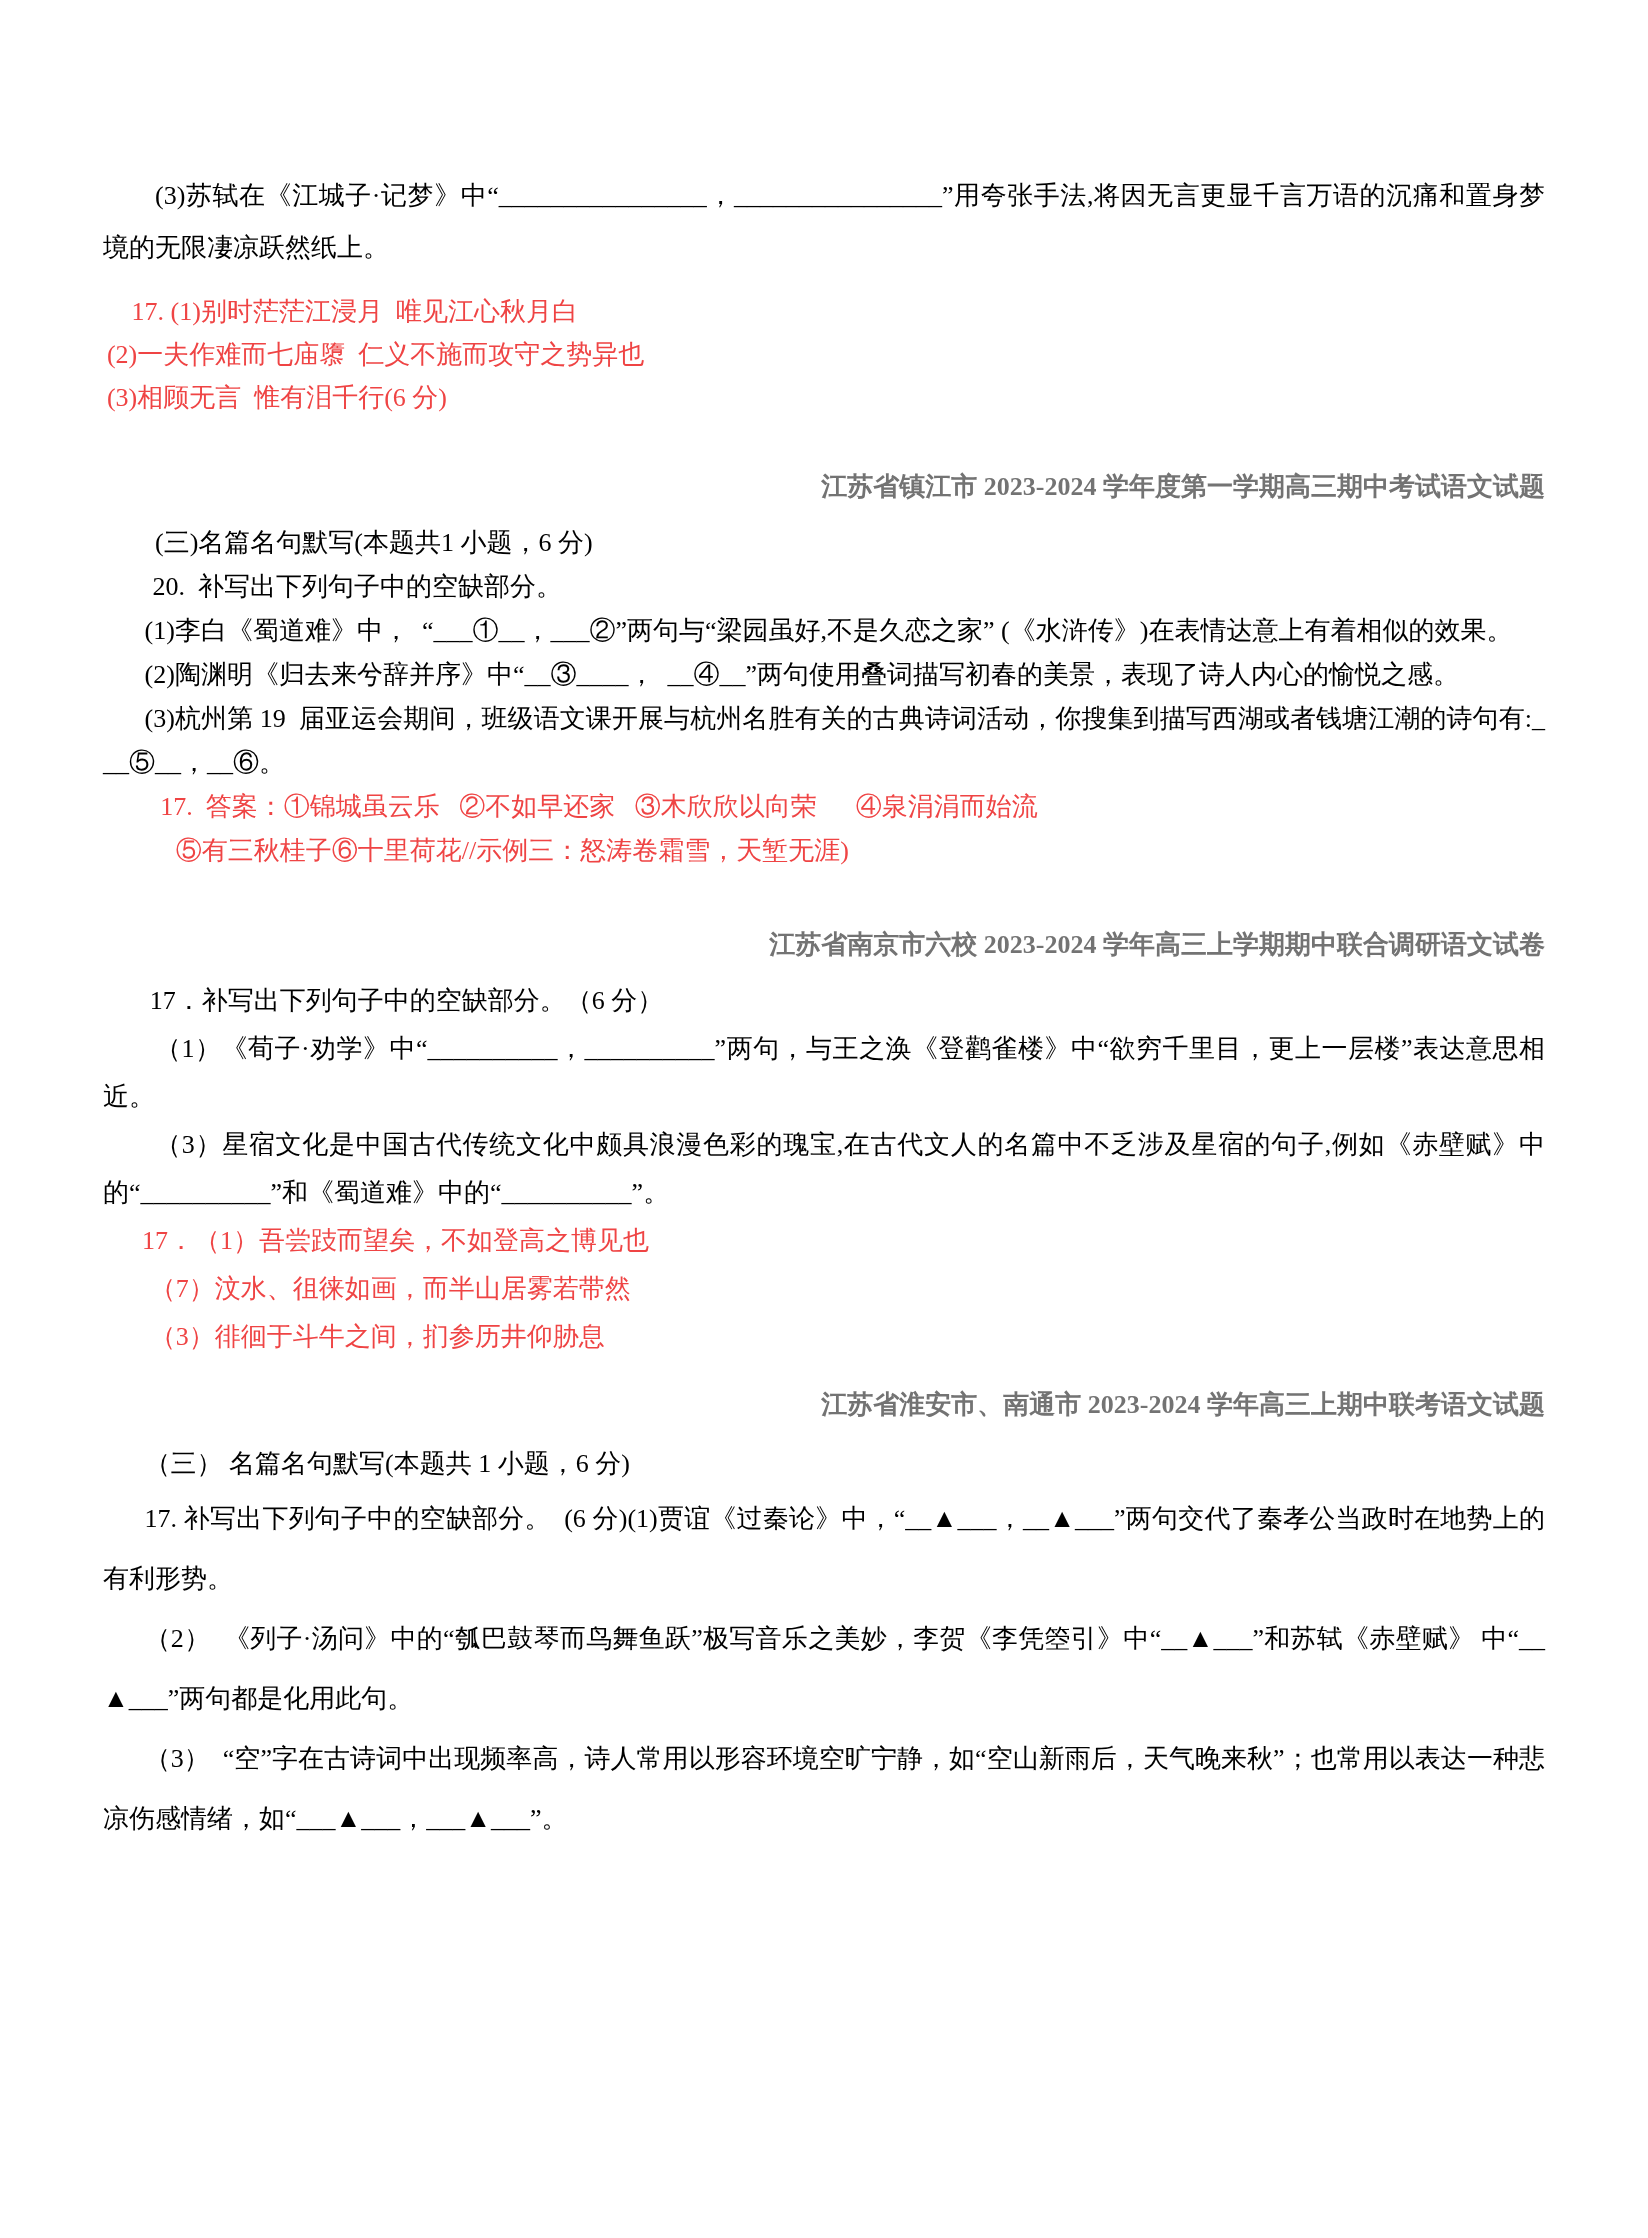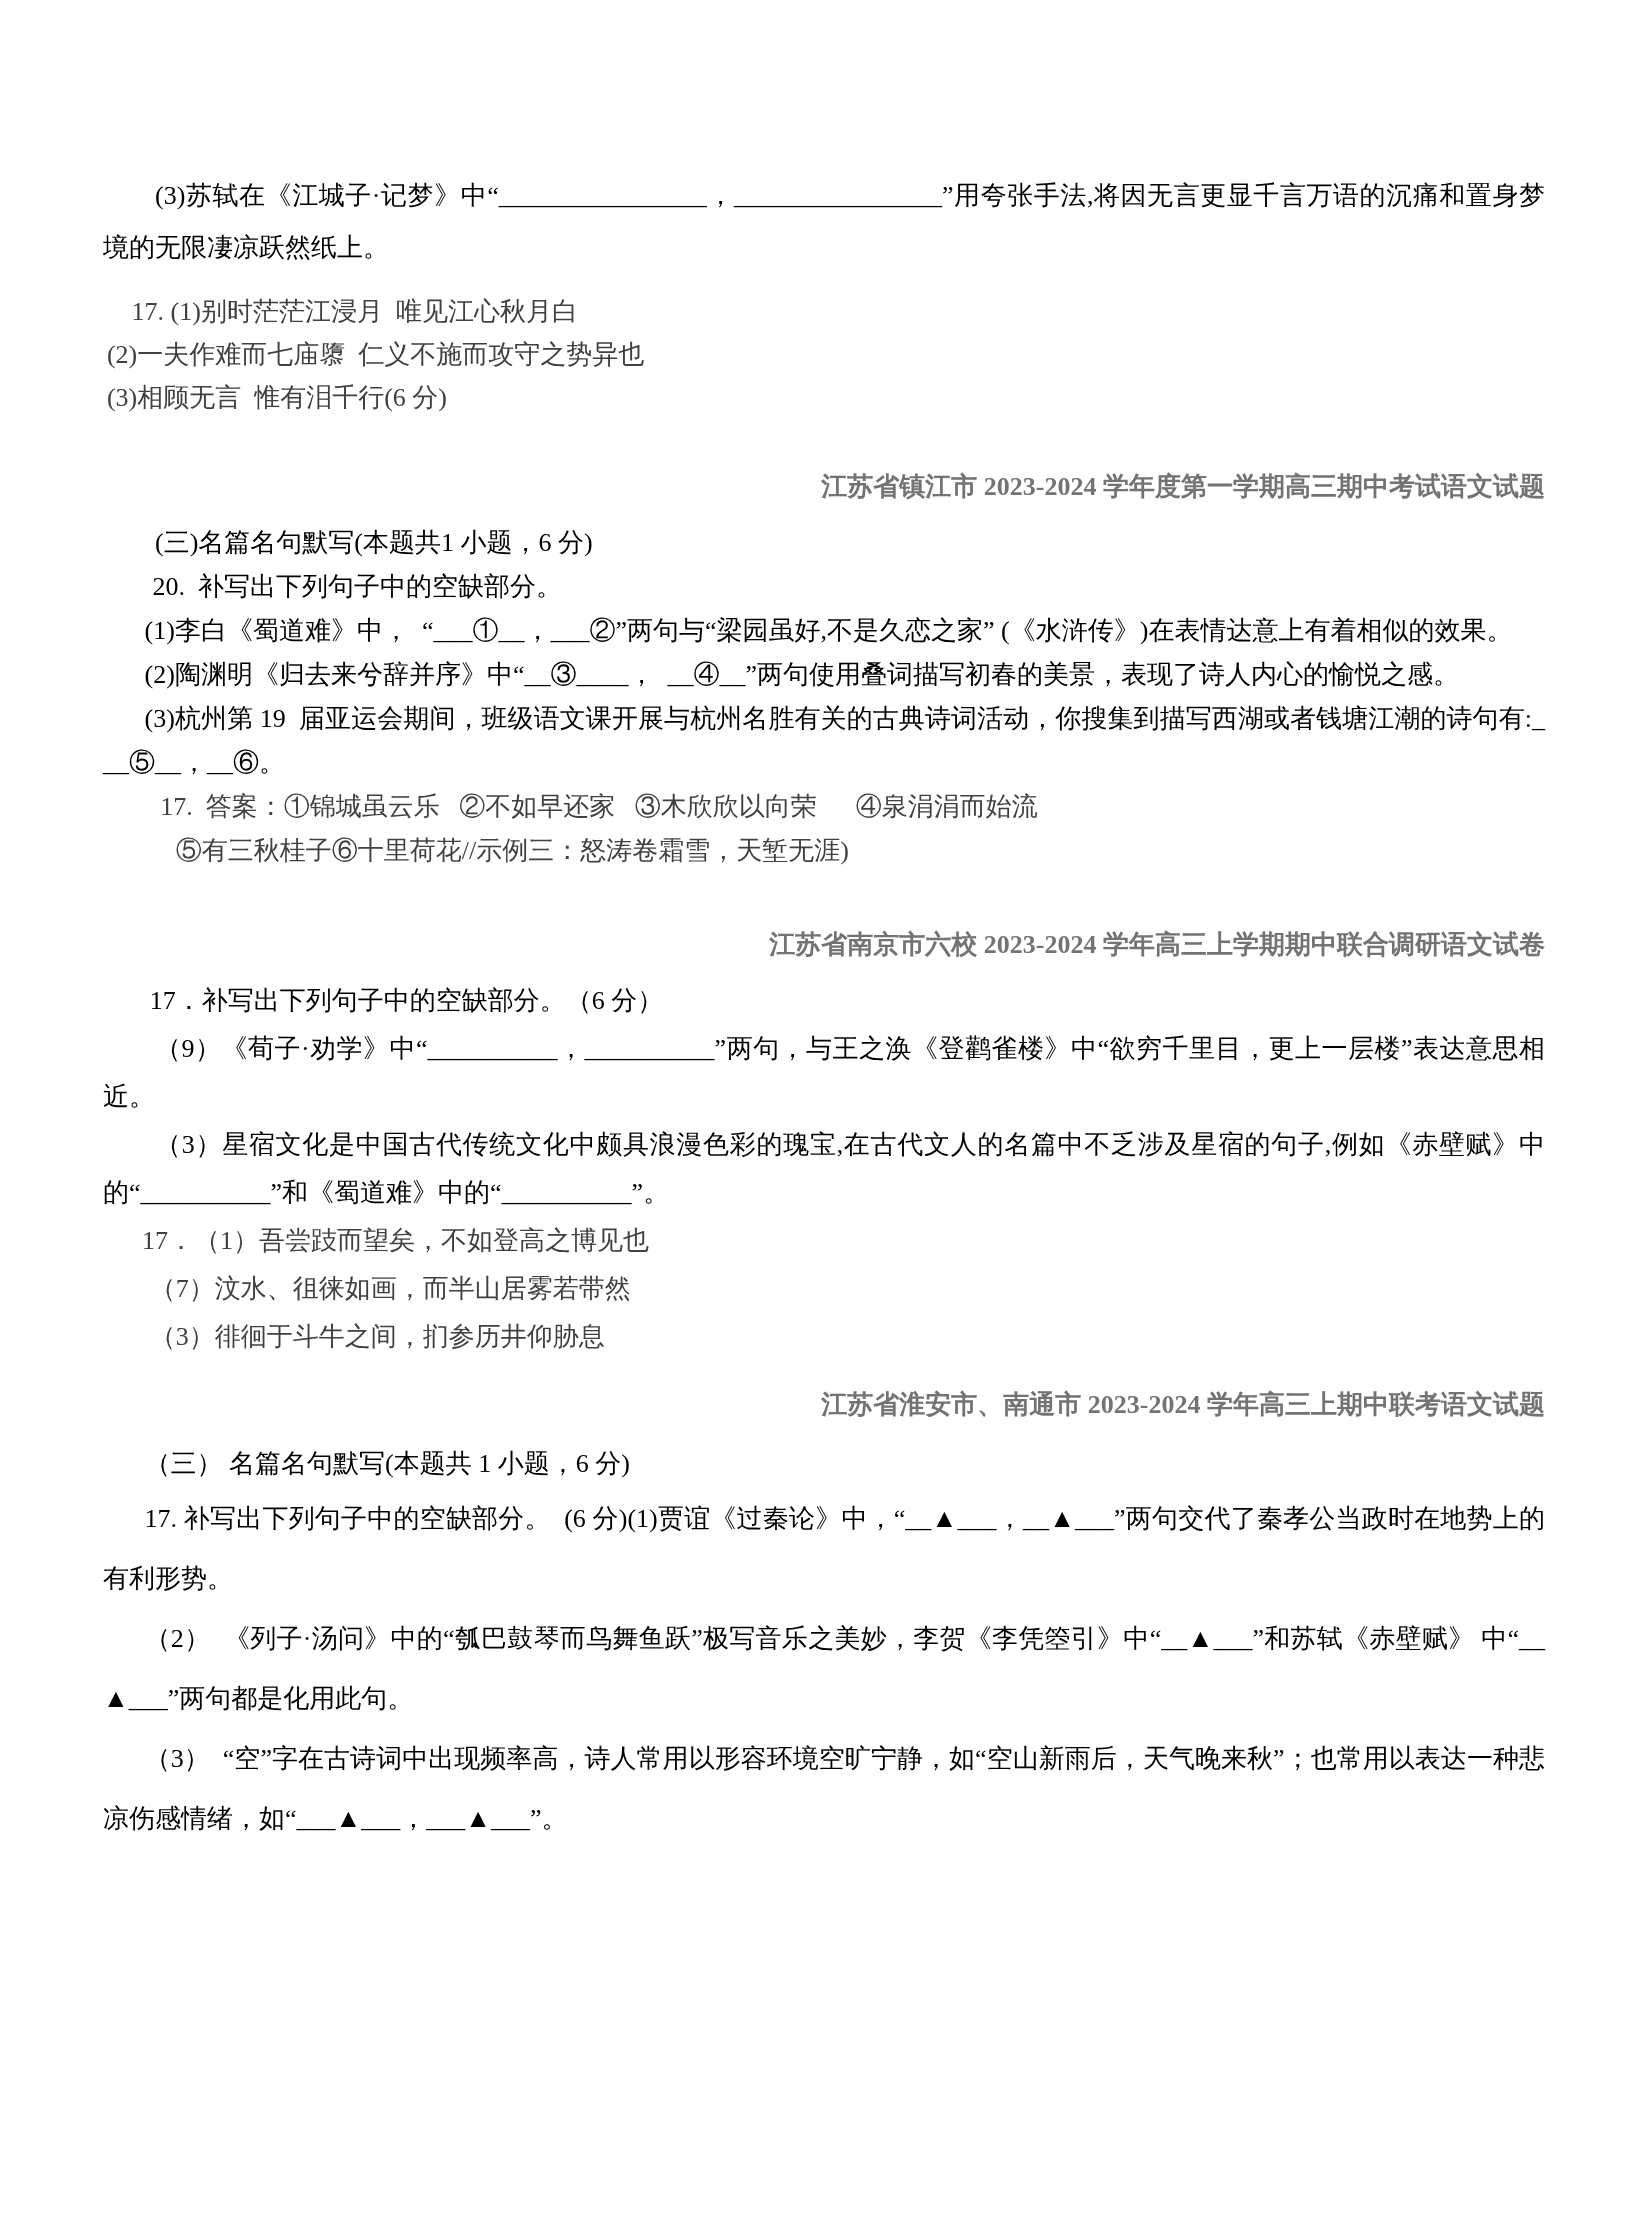"17. (1)别时茫茫江浸月 唯见江心秋月白" .red { color: #404040 -> #ef4444 }
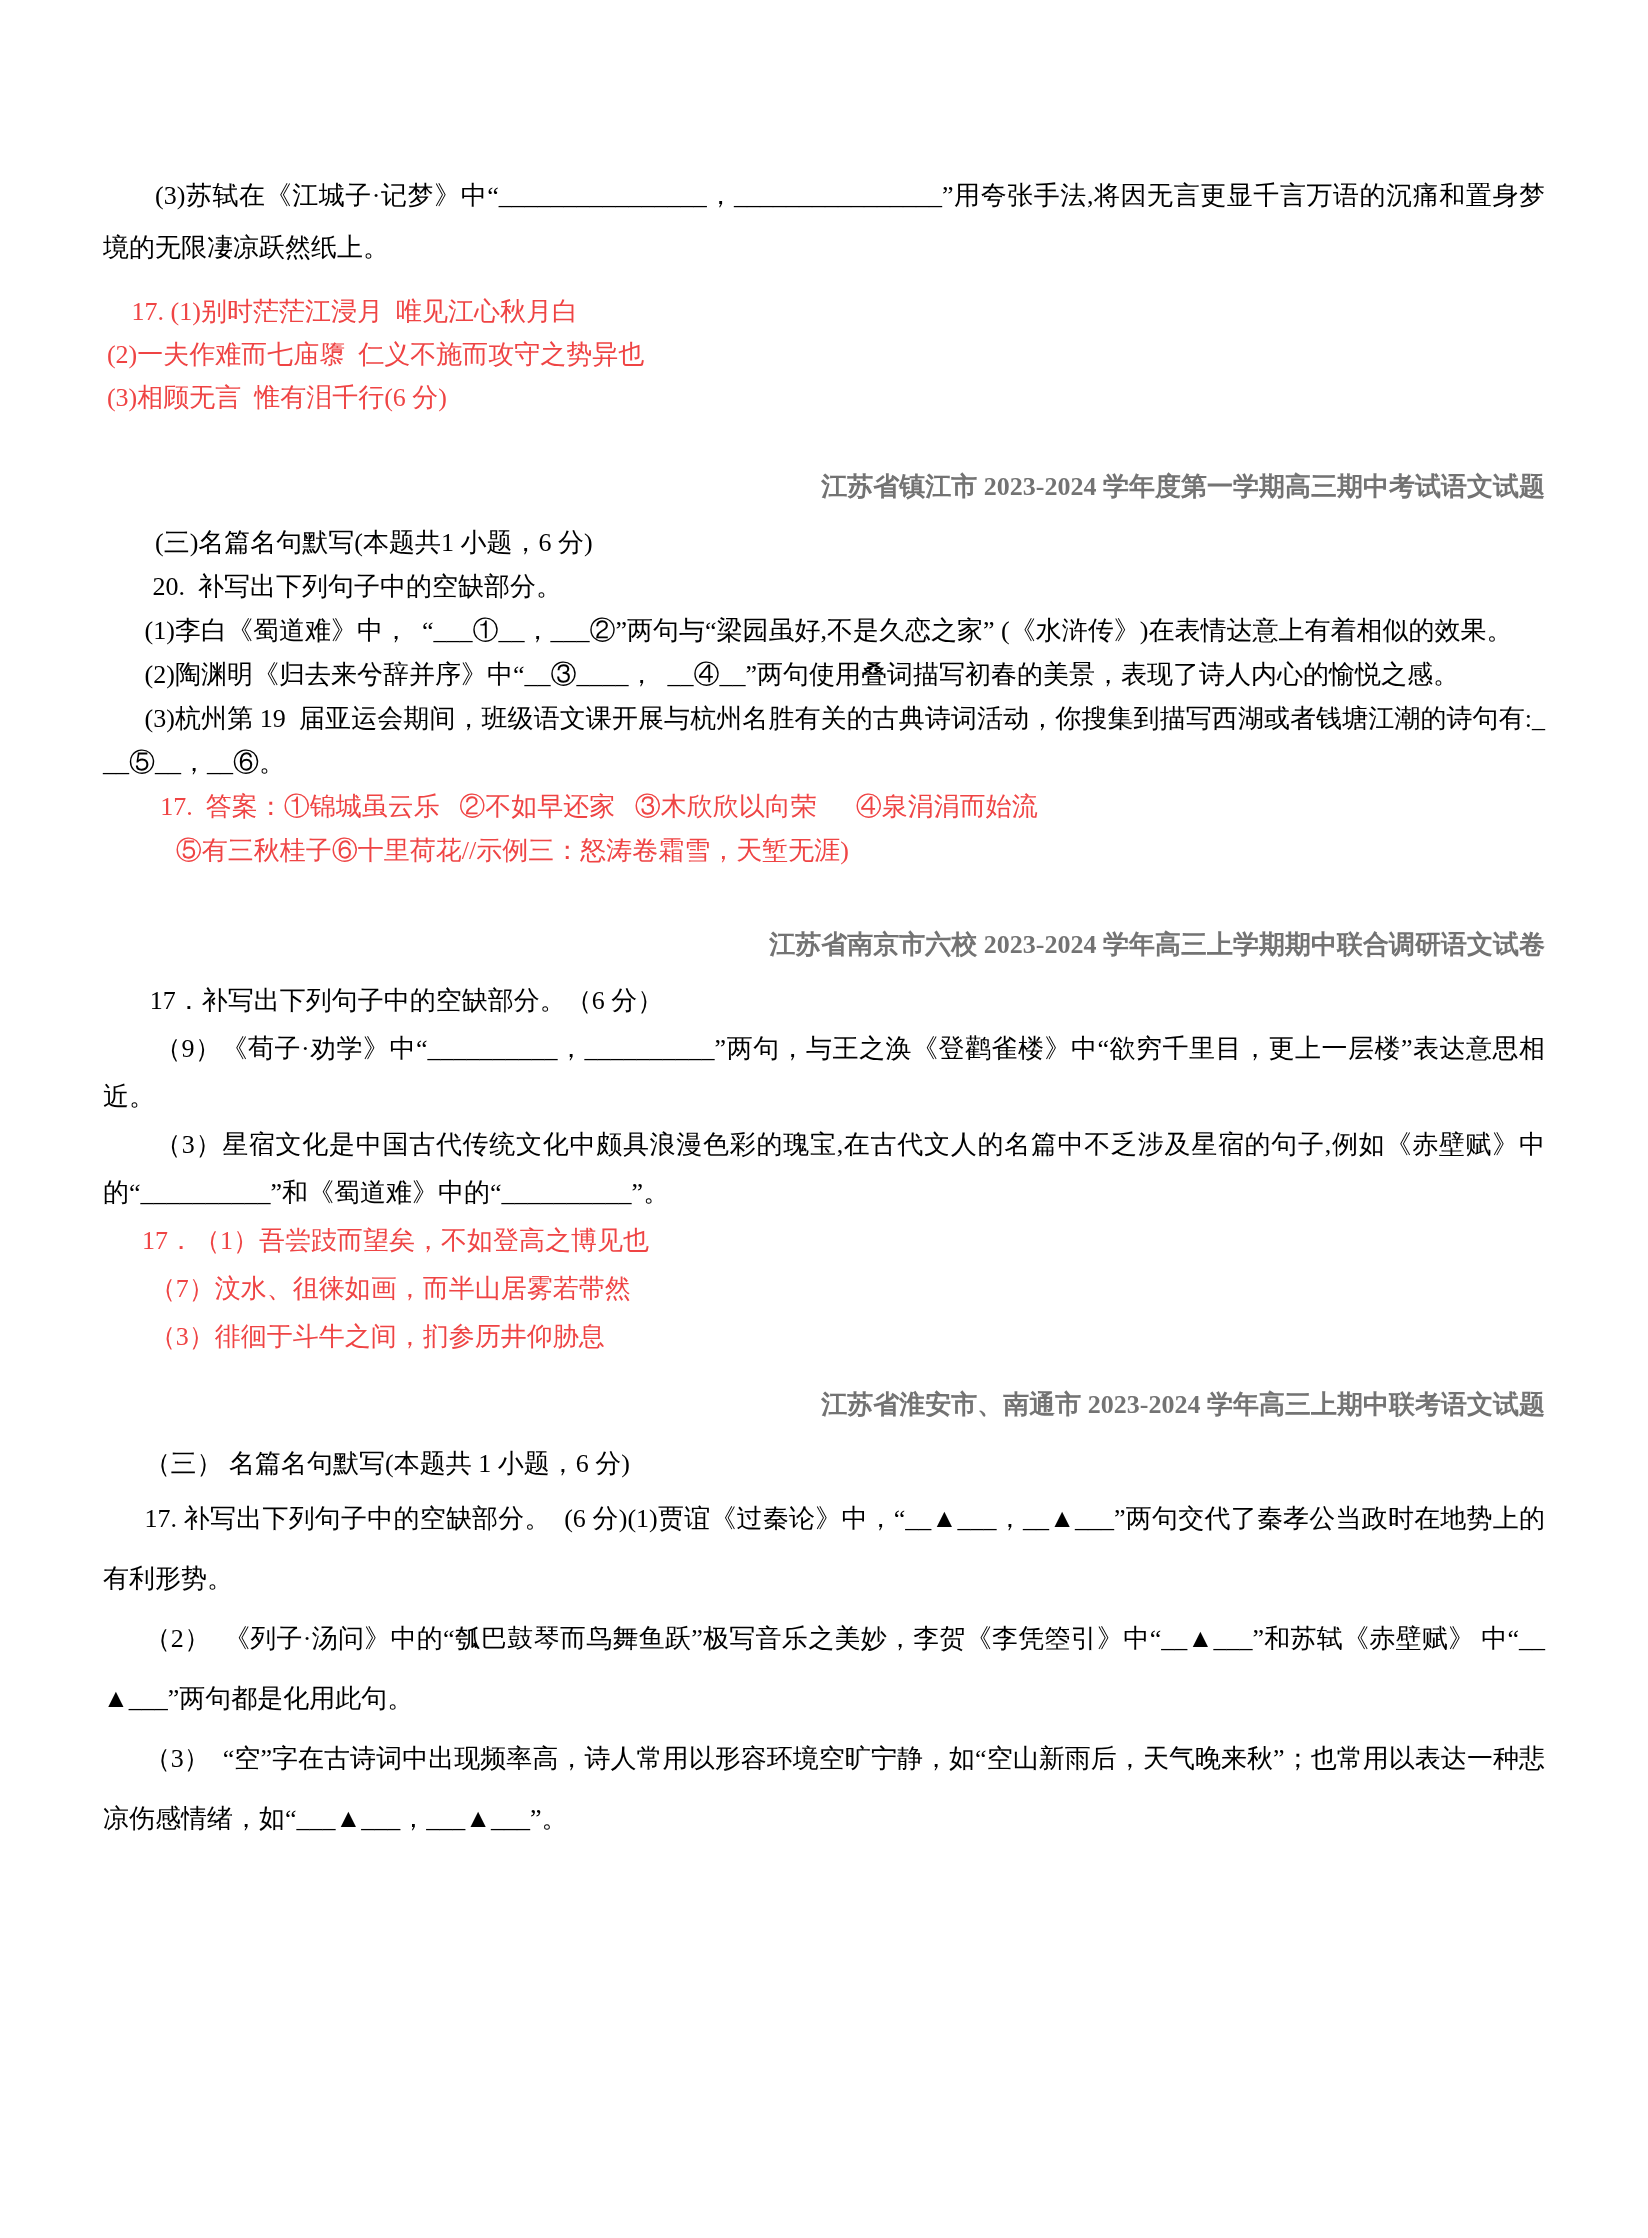"（9）《荀子·劝学》中“__________，__________”两句，与王之" div.line { text: 9 -> 1 }
